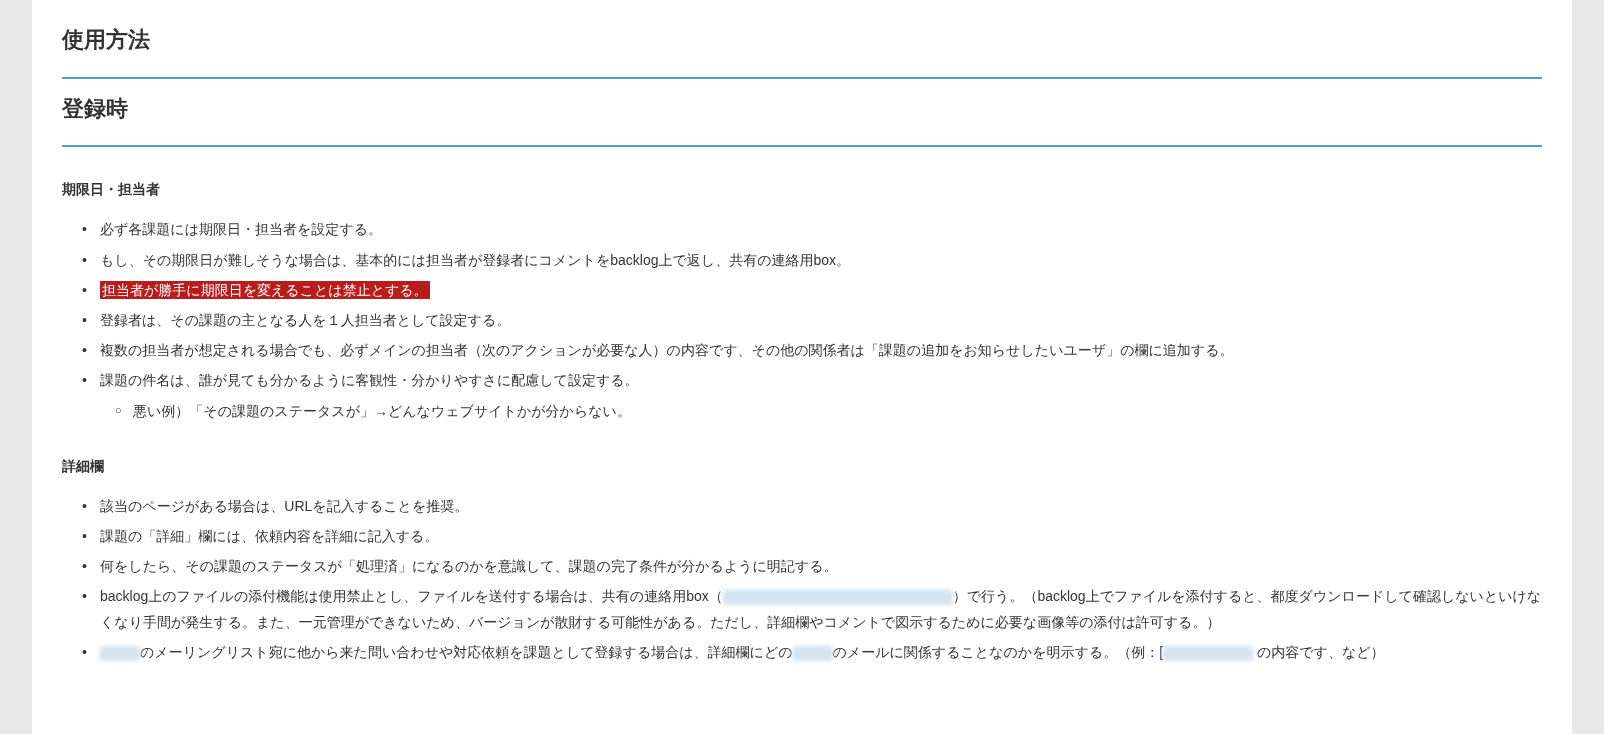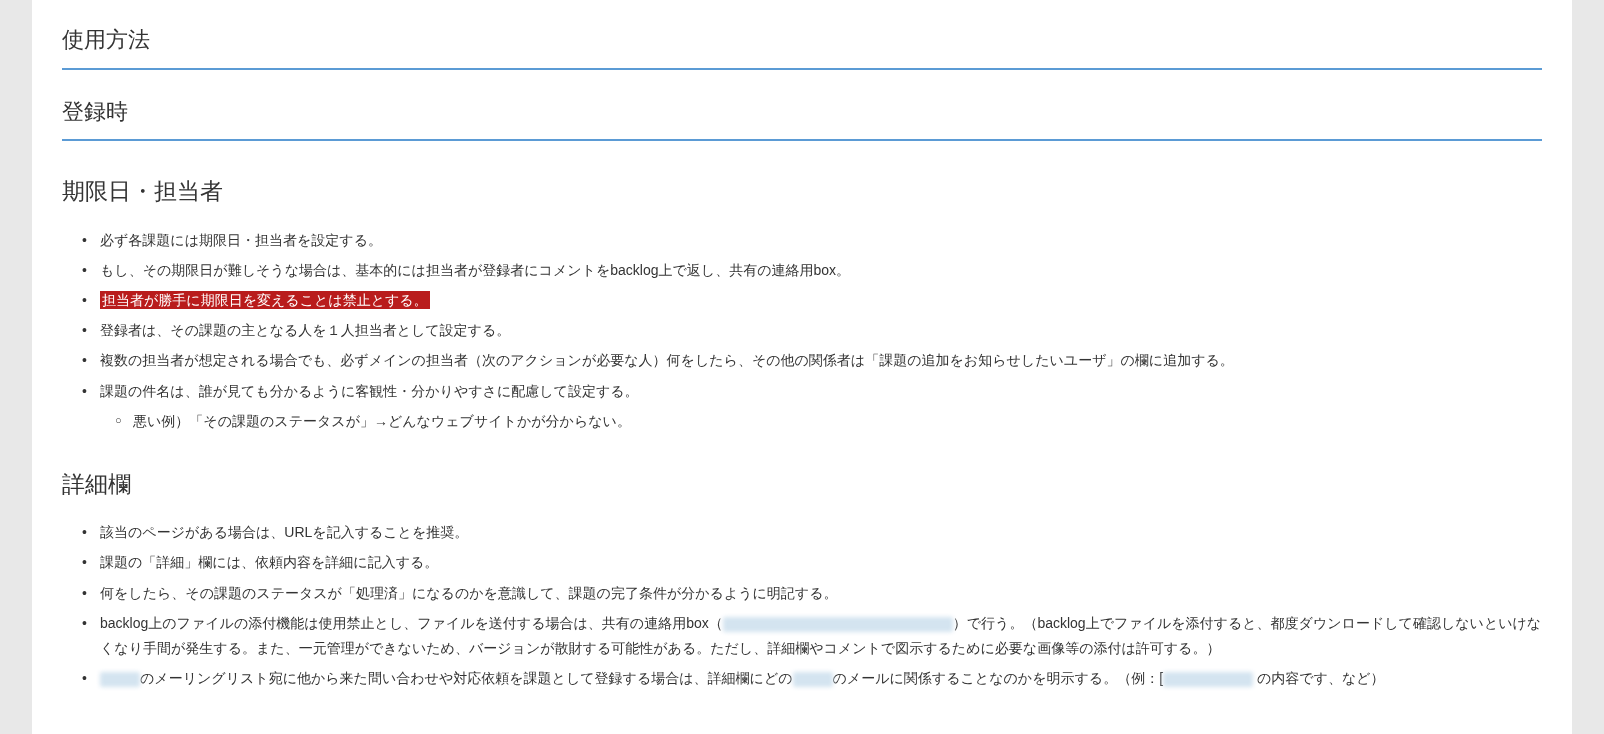"使用方法" h2 { font-weight: normal -> bold; margin-bottom: 22px -> 10px; padding-bottom: 8px -> 17px }
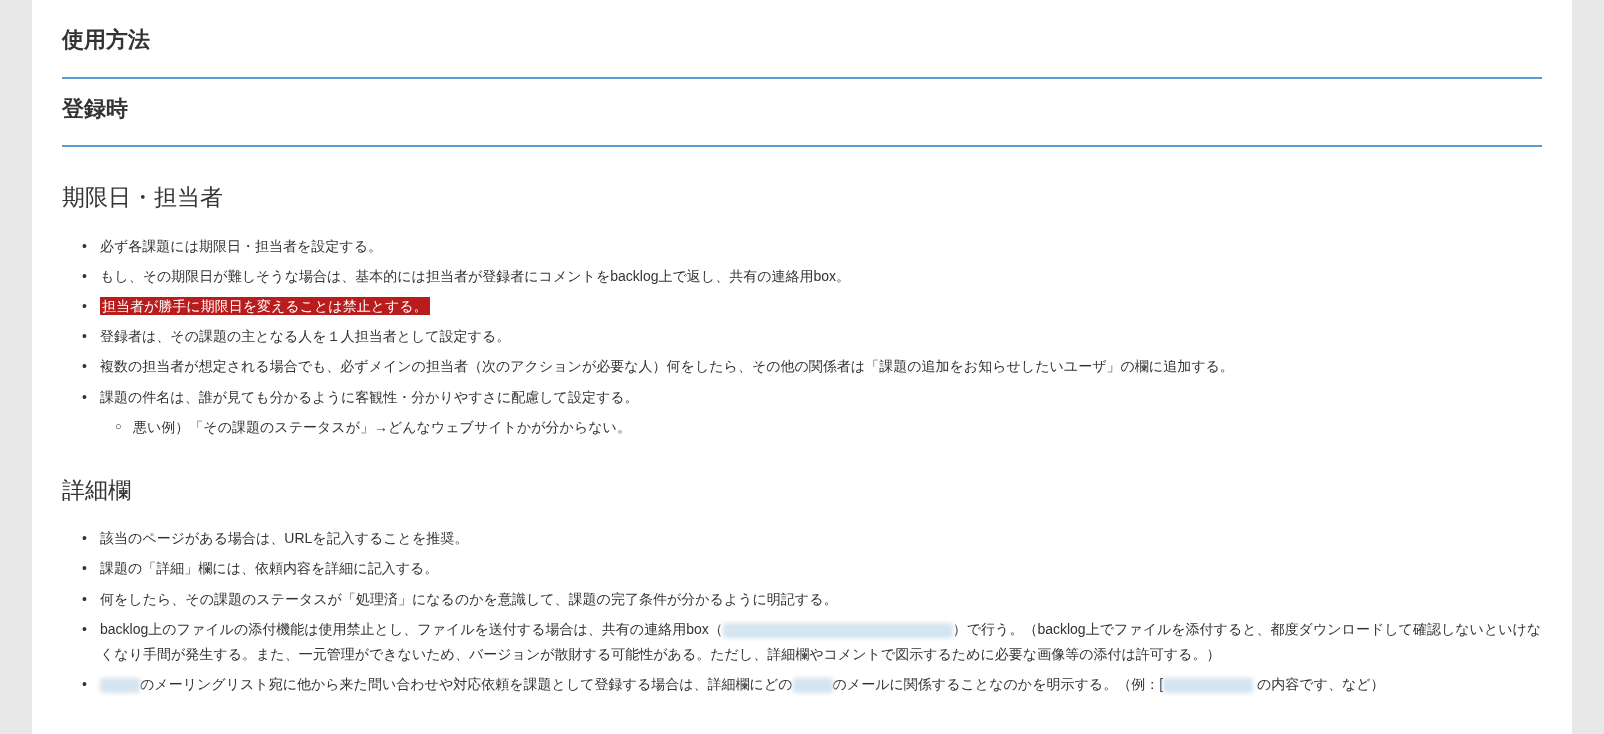"期限日・担当者" h3 { font-size: 23px -> 14px; font-weight: normal -> bold }
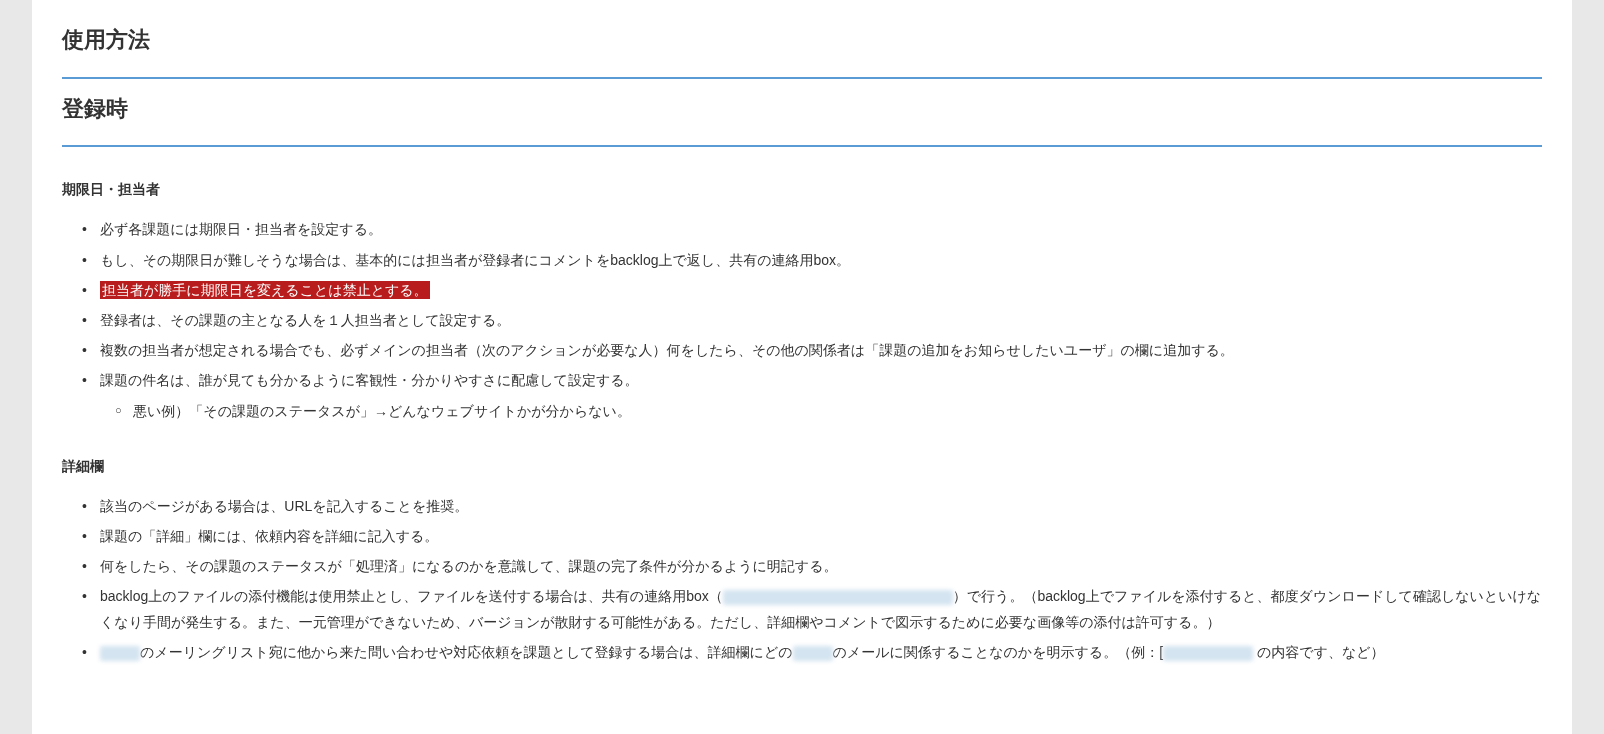"複数の担当者が想定される場合でも、必ずメインの担当者（次のアクションが必要な人）" li { text: 何をしたら -> の内容です }
